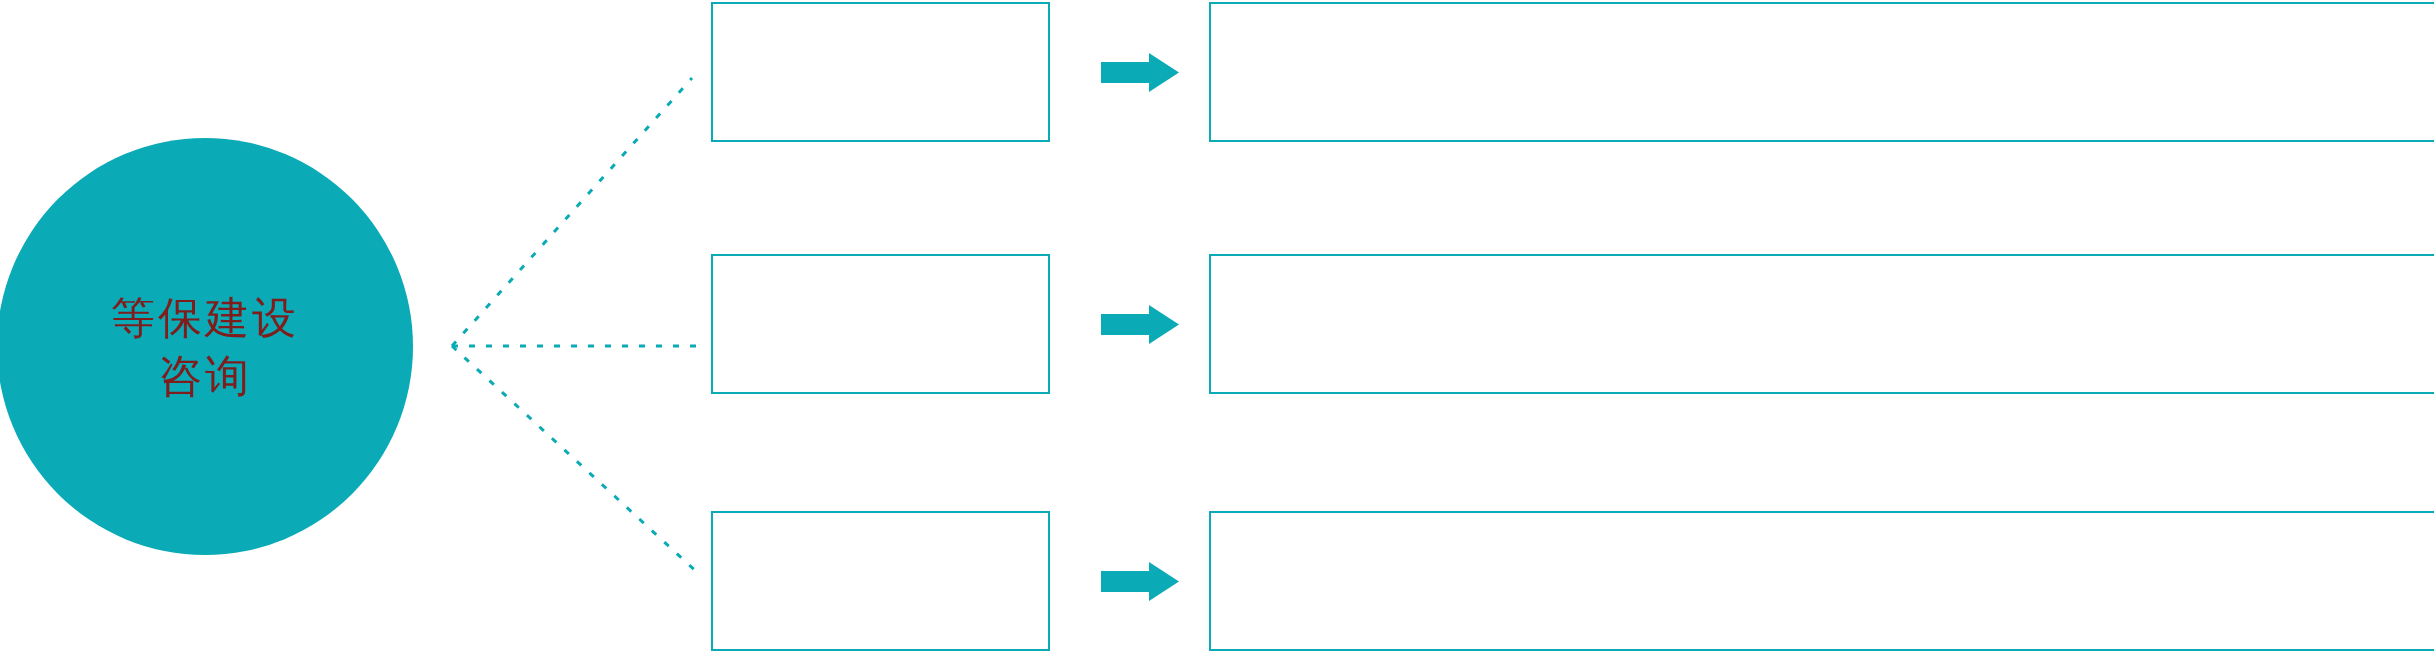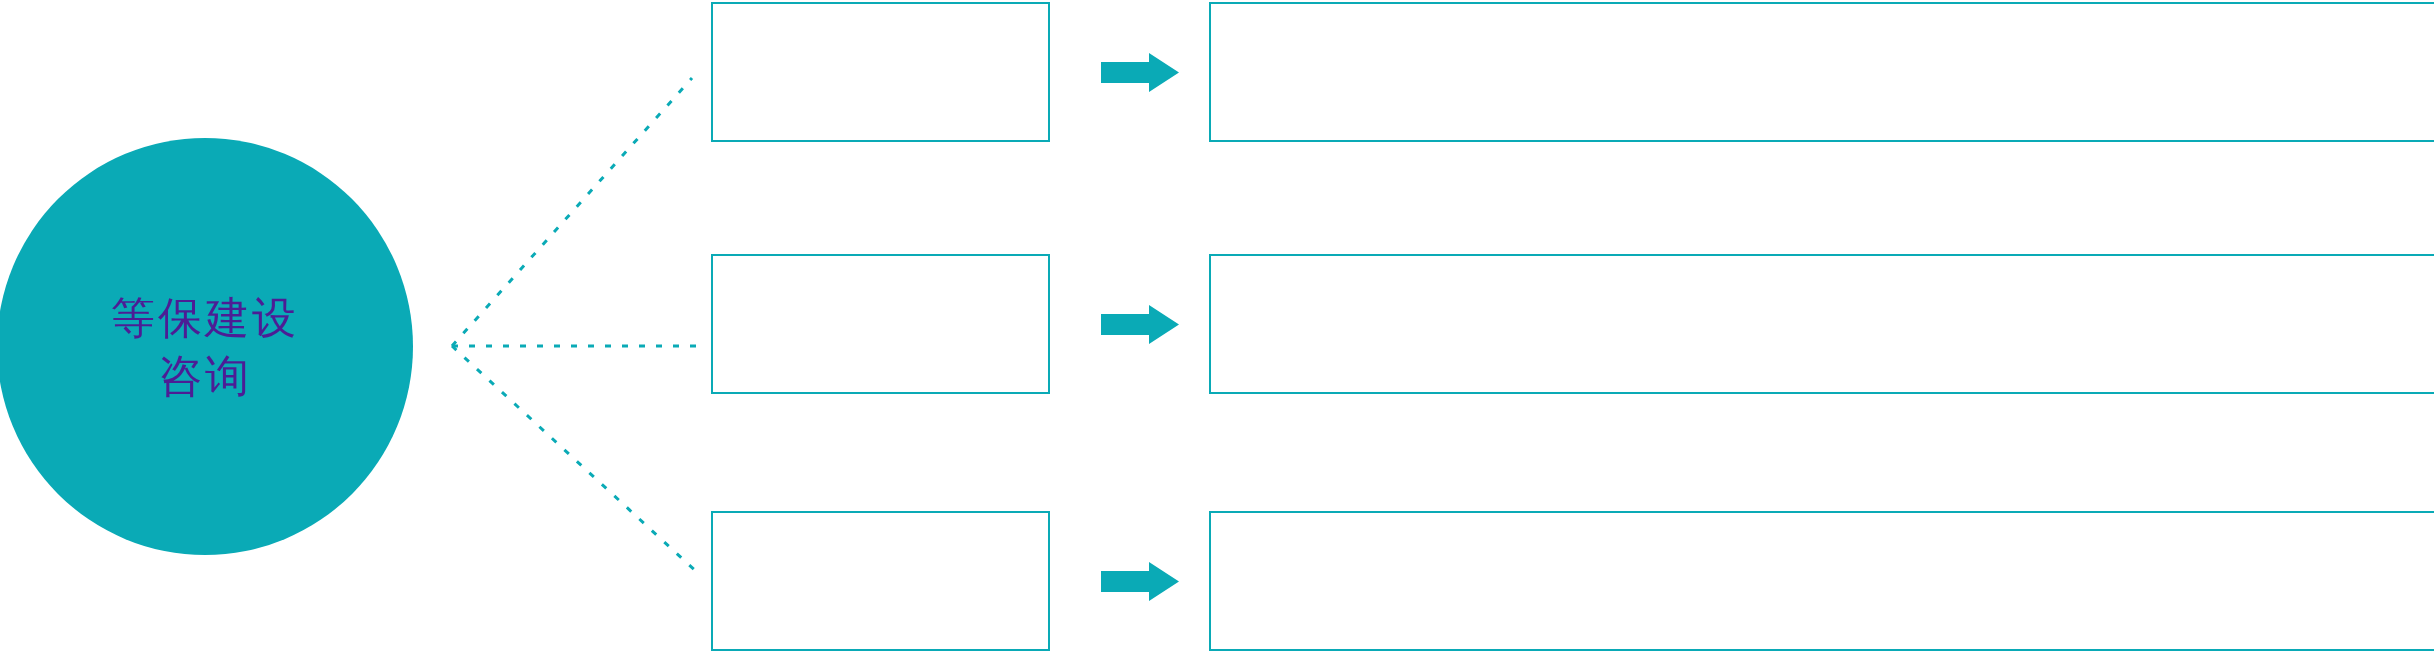"等保建设" .hub-line { color: #4c1d95 -> #7f1d1d }
